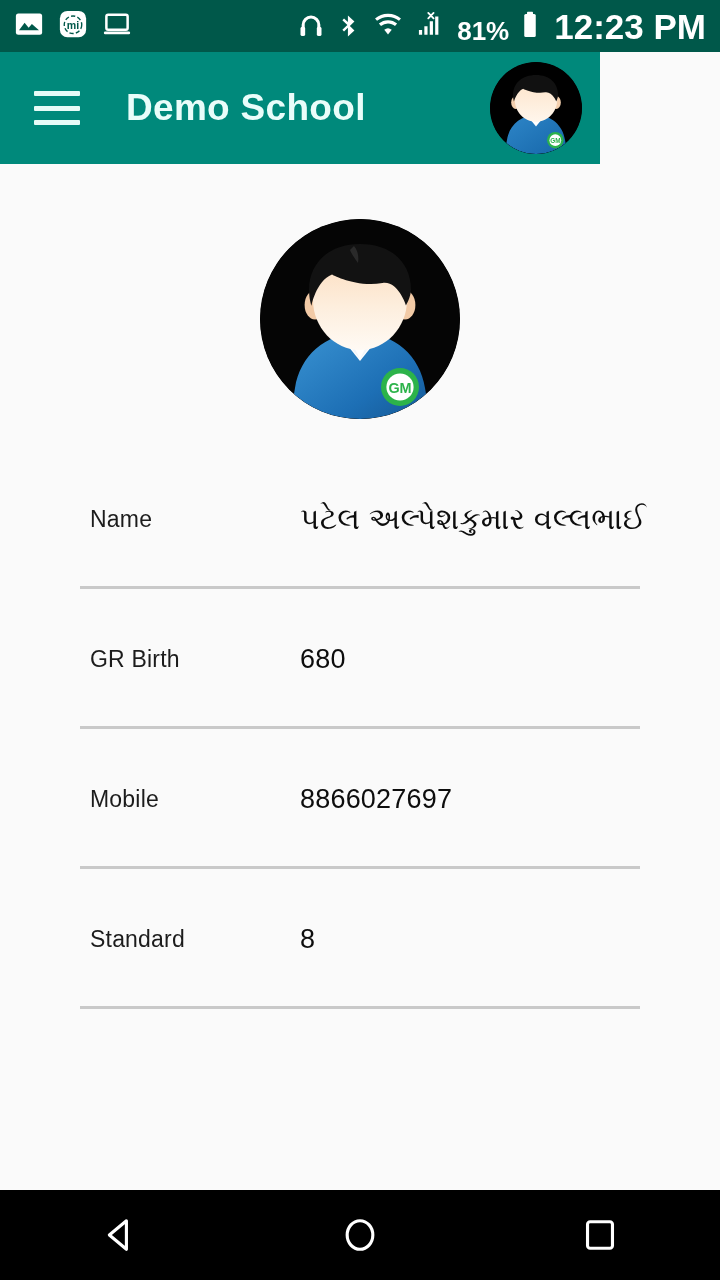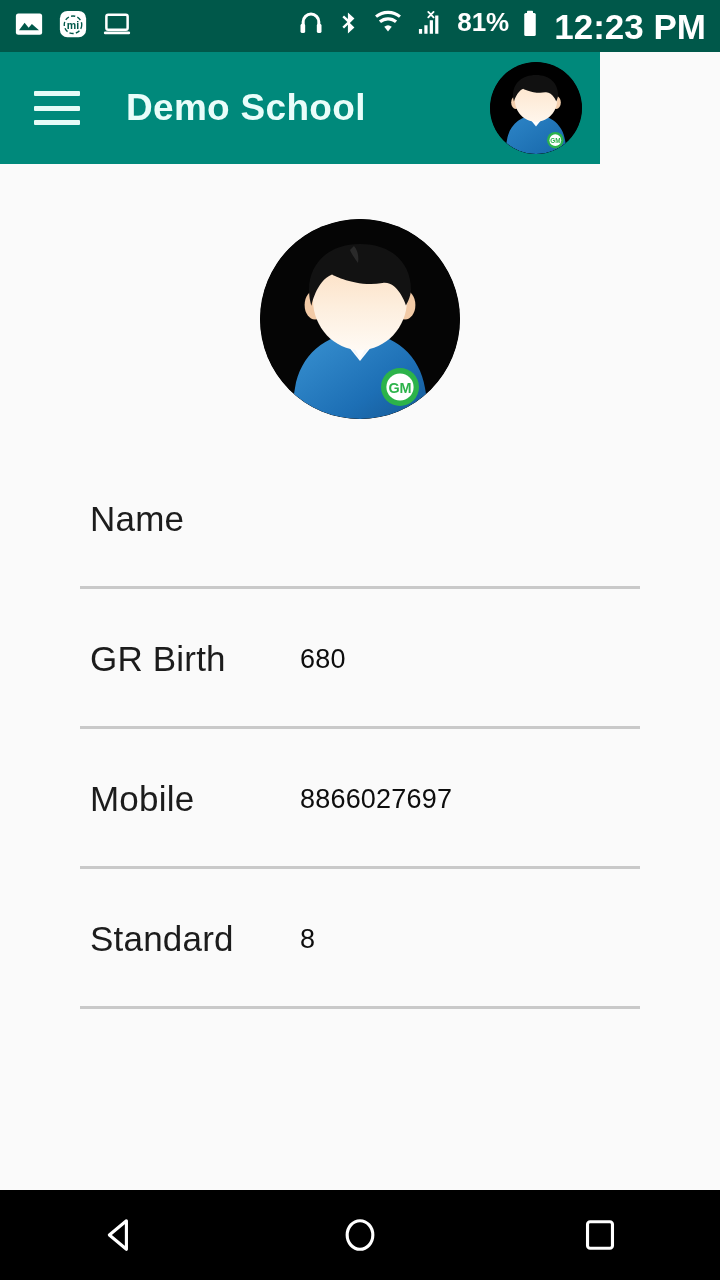"81%" .sb-right { align-items: flex-start -> flex-end }
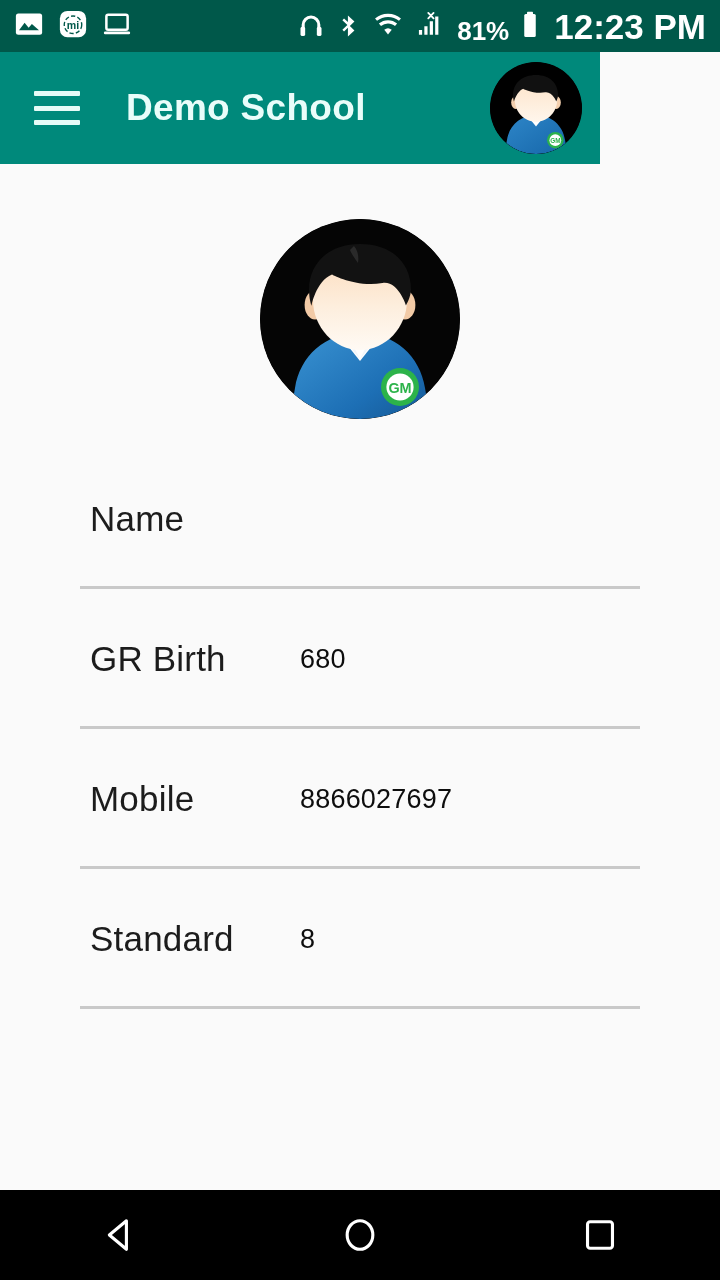"Name" .info-label { font-size: 35px -> 23px }
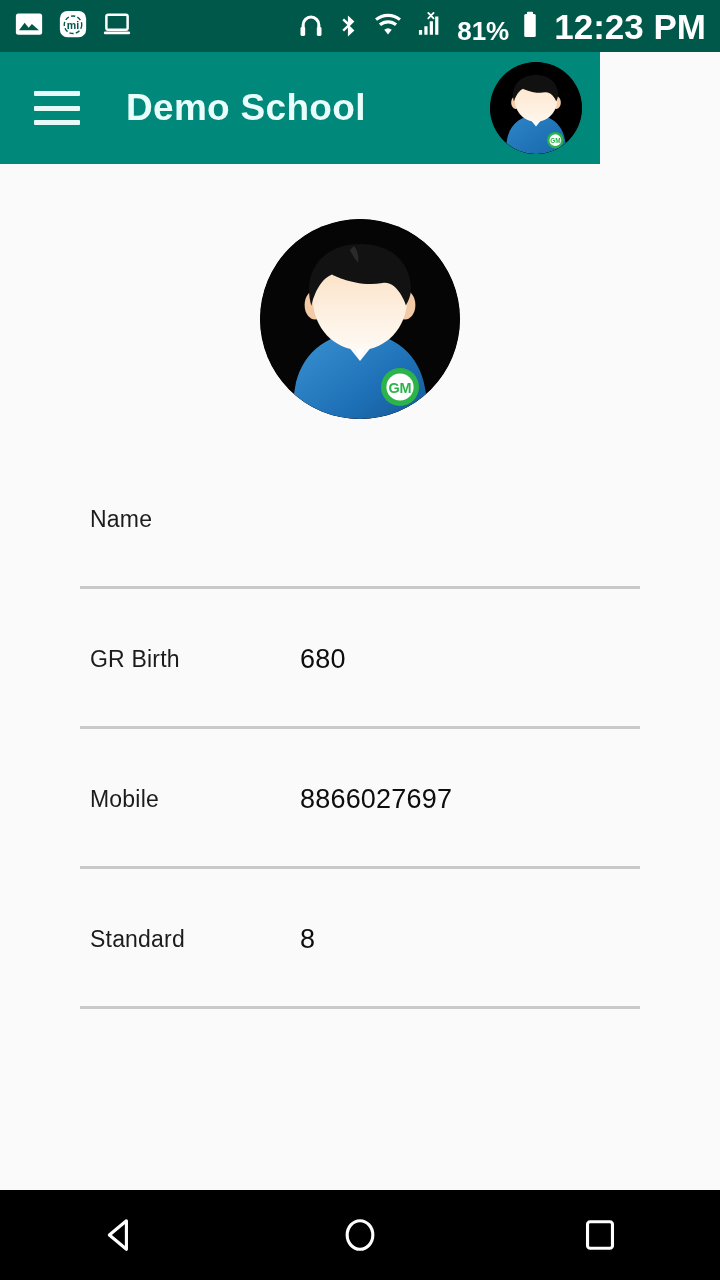"પટેલ અલ્પેશકુમાર વલ્લભાઈ" div.info-value { html: none -> <div>પટેલ અલ્પેશકુમાર વલ્લભાઈ</div> }
